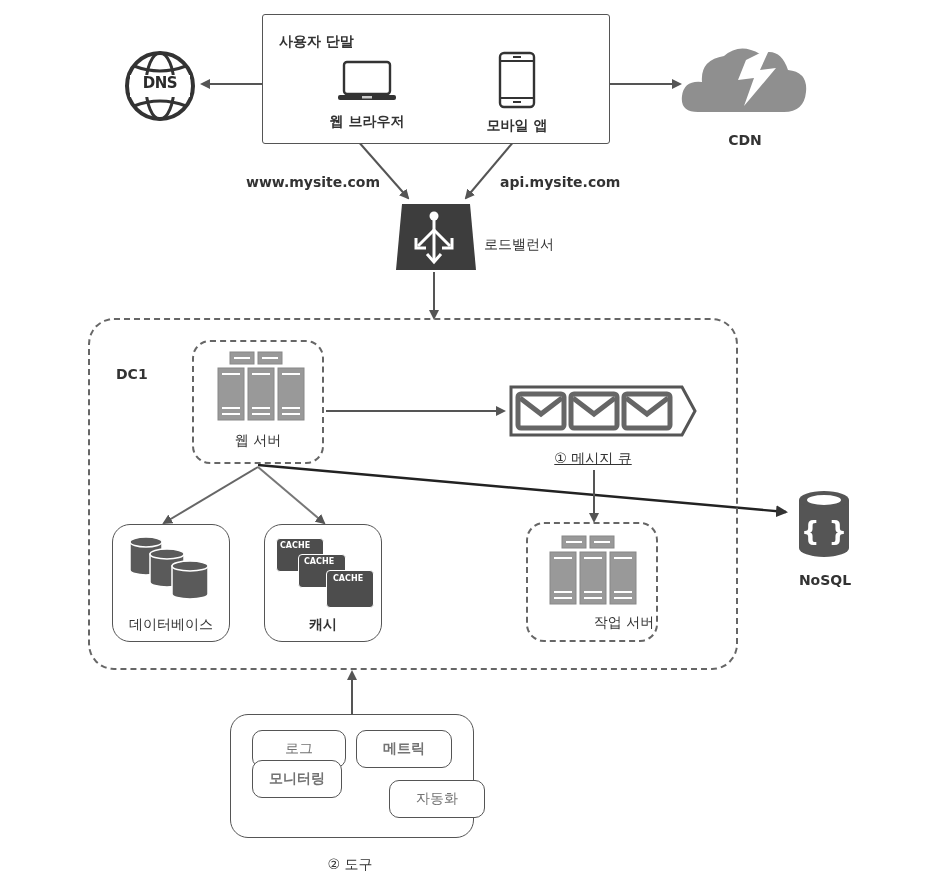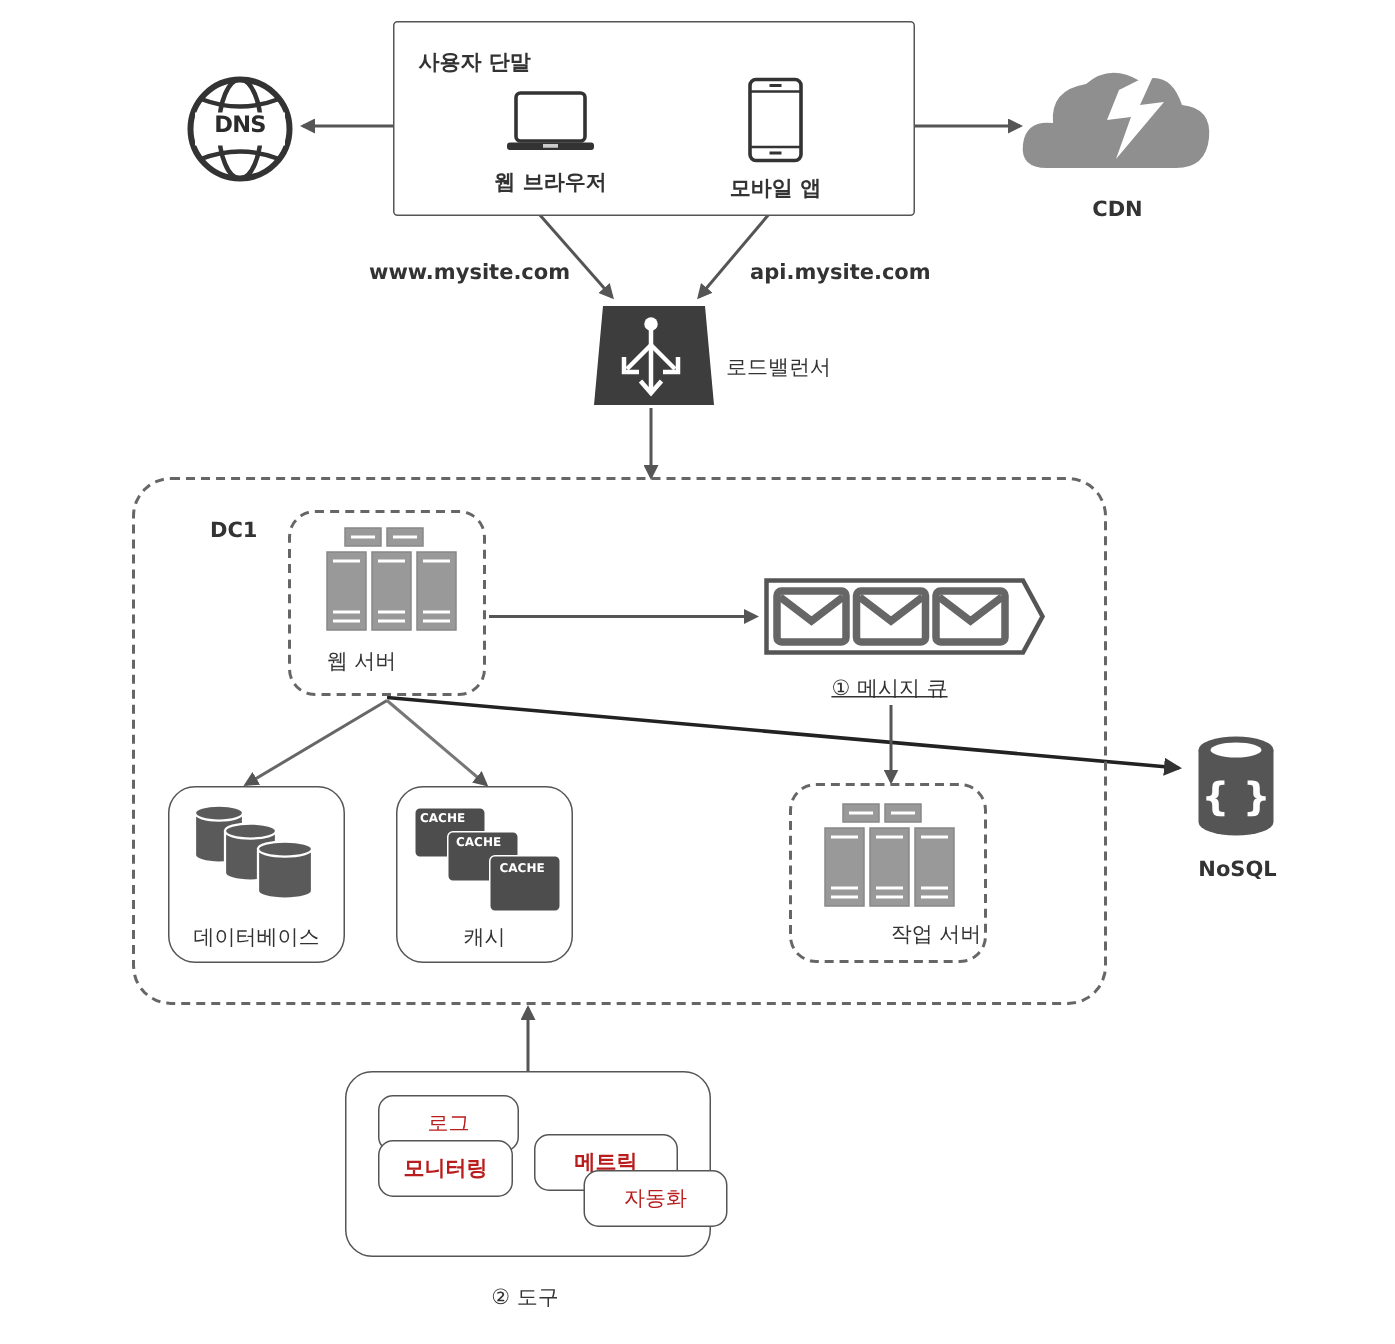"DC1" span.lbl { margin-left: 24px -> none; top: 346px -> 366px }
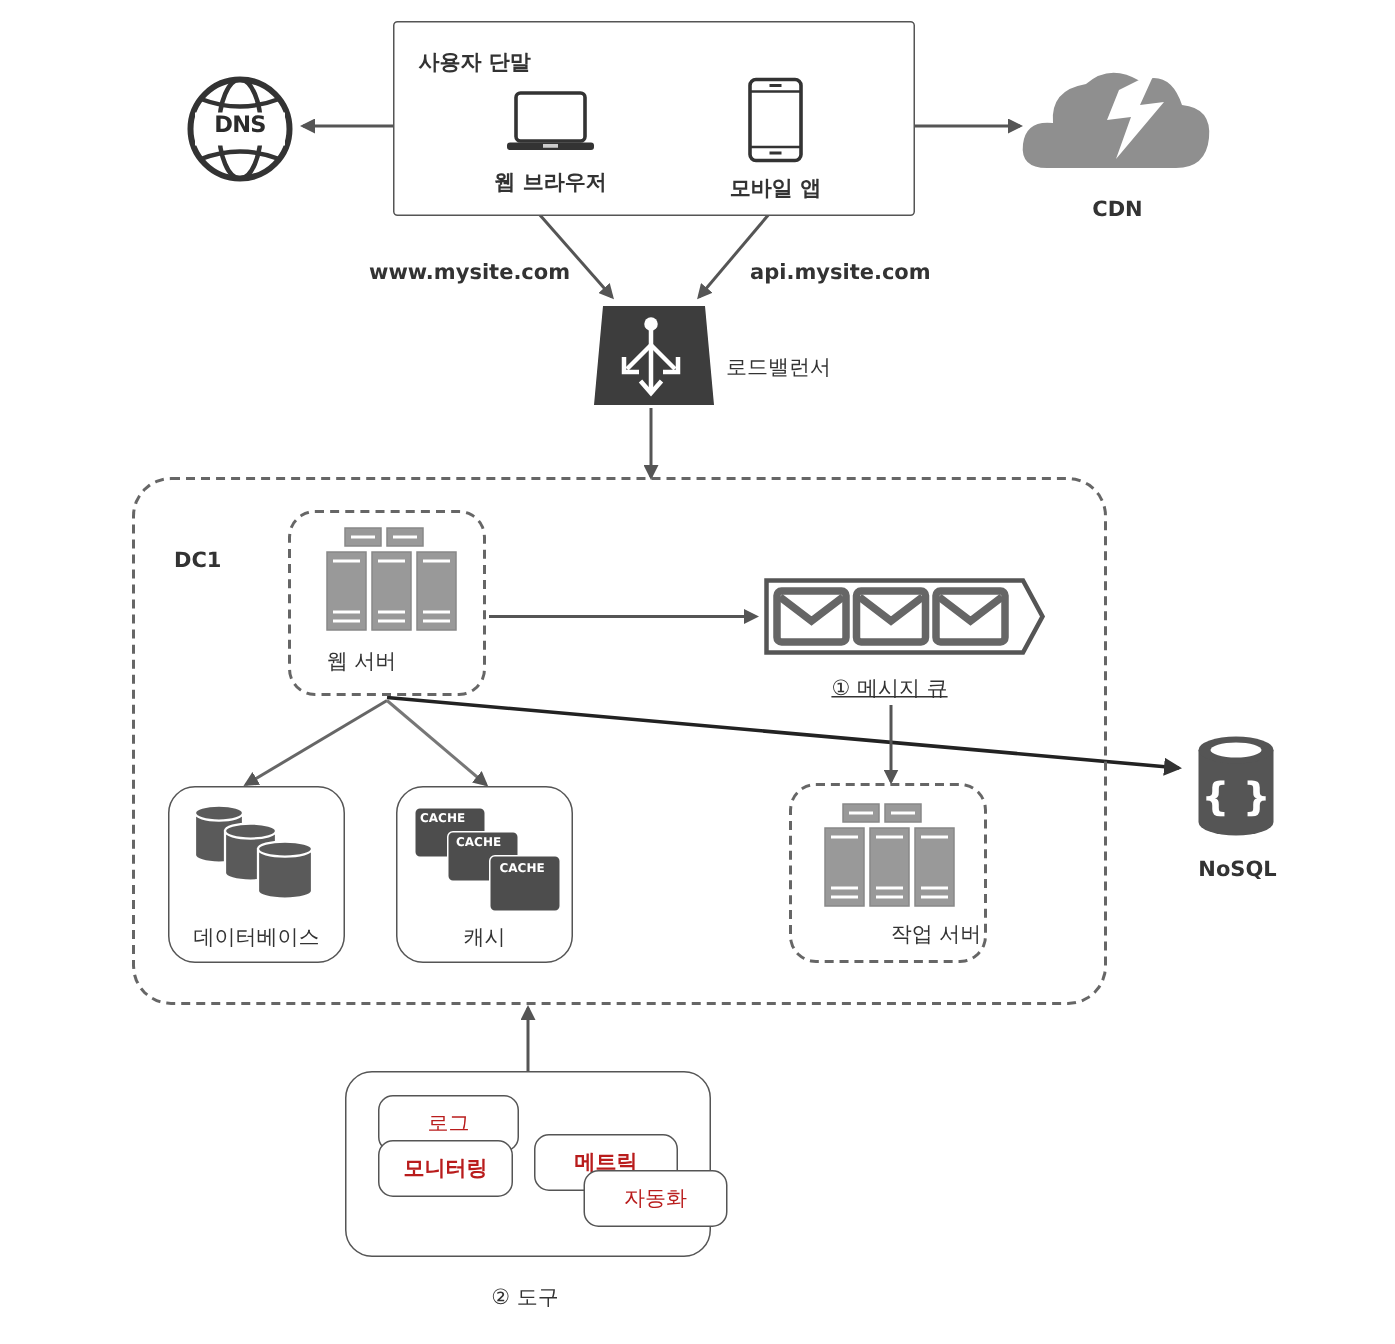"웹 서버" span.lbl { left: 241px -> 258px }
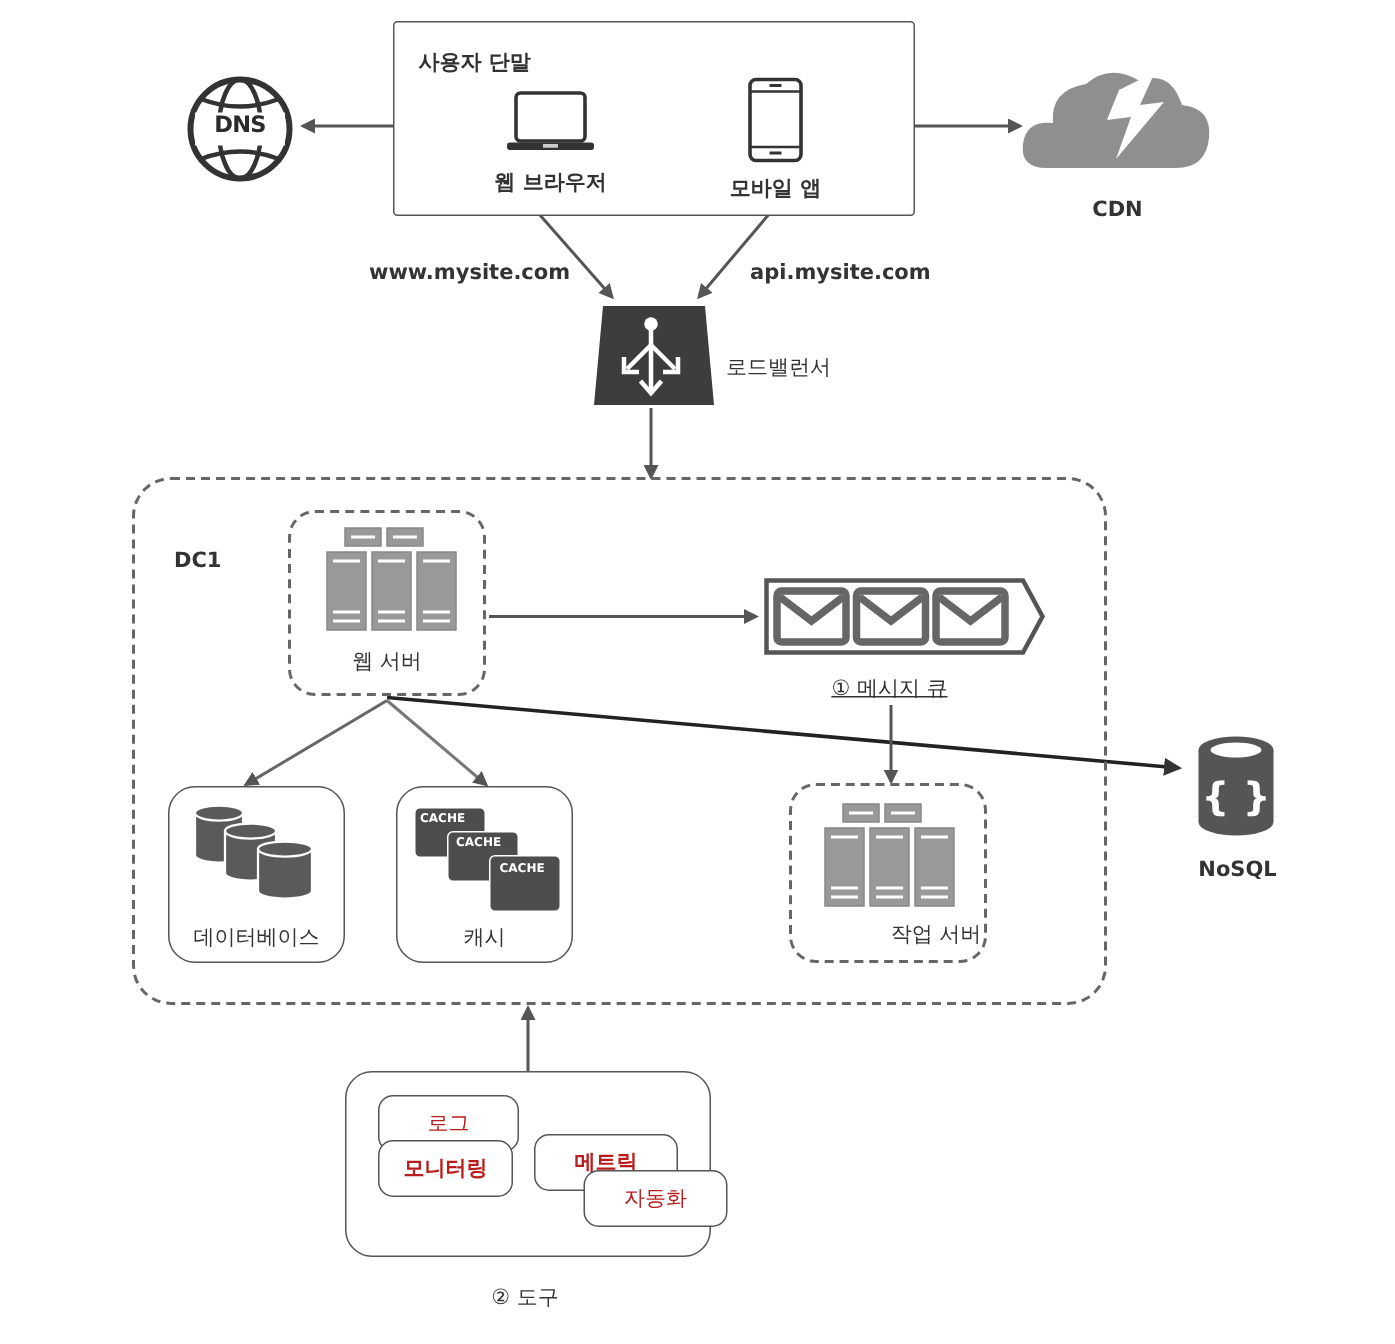"캐시" span.lbl { font-weight: normal -> bold }
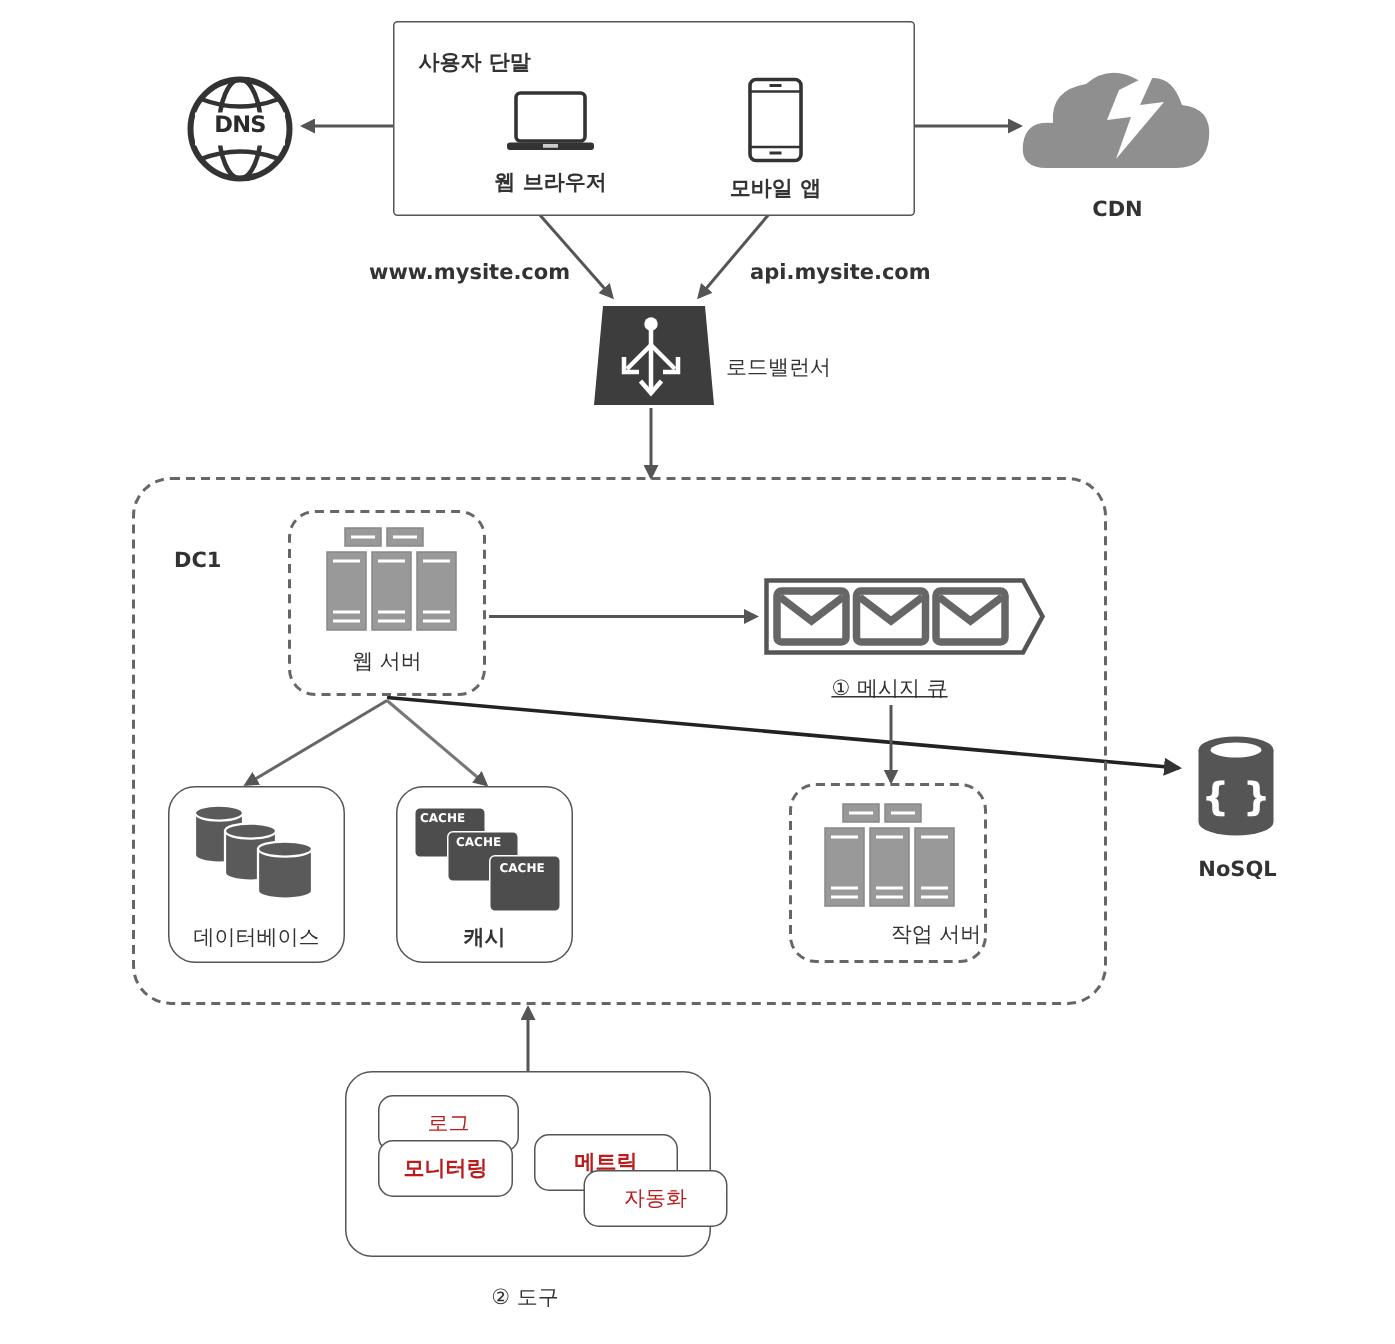"로그" .tool { color: #b91c1c -> #737373 }
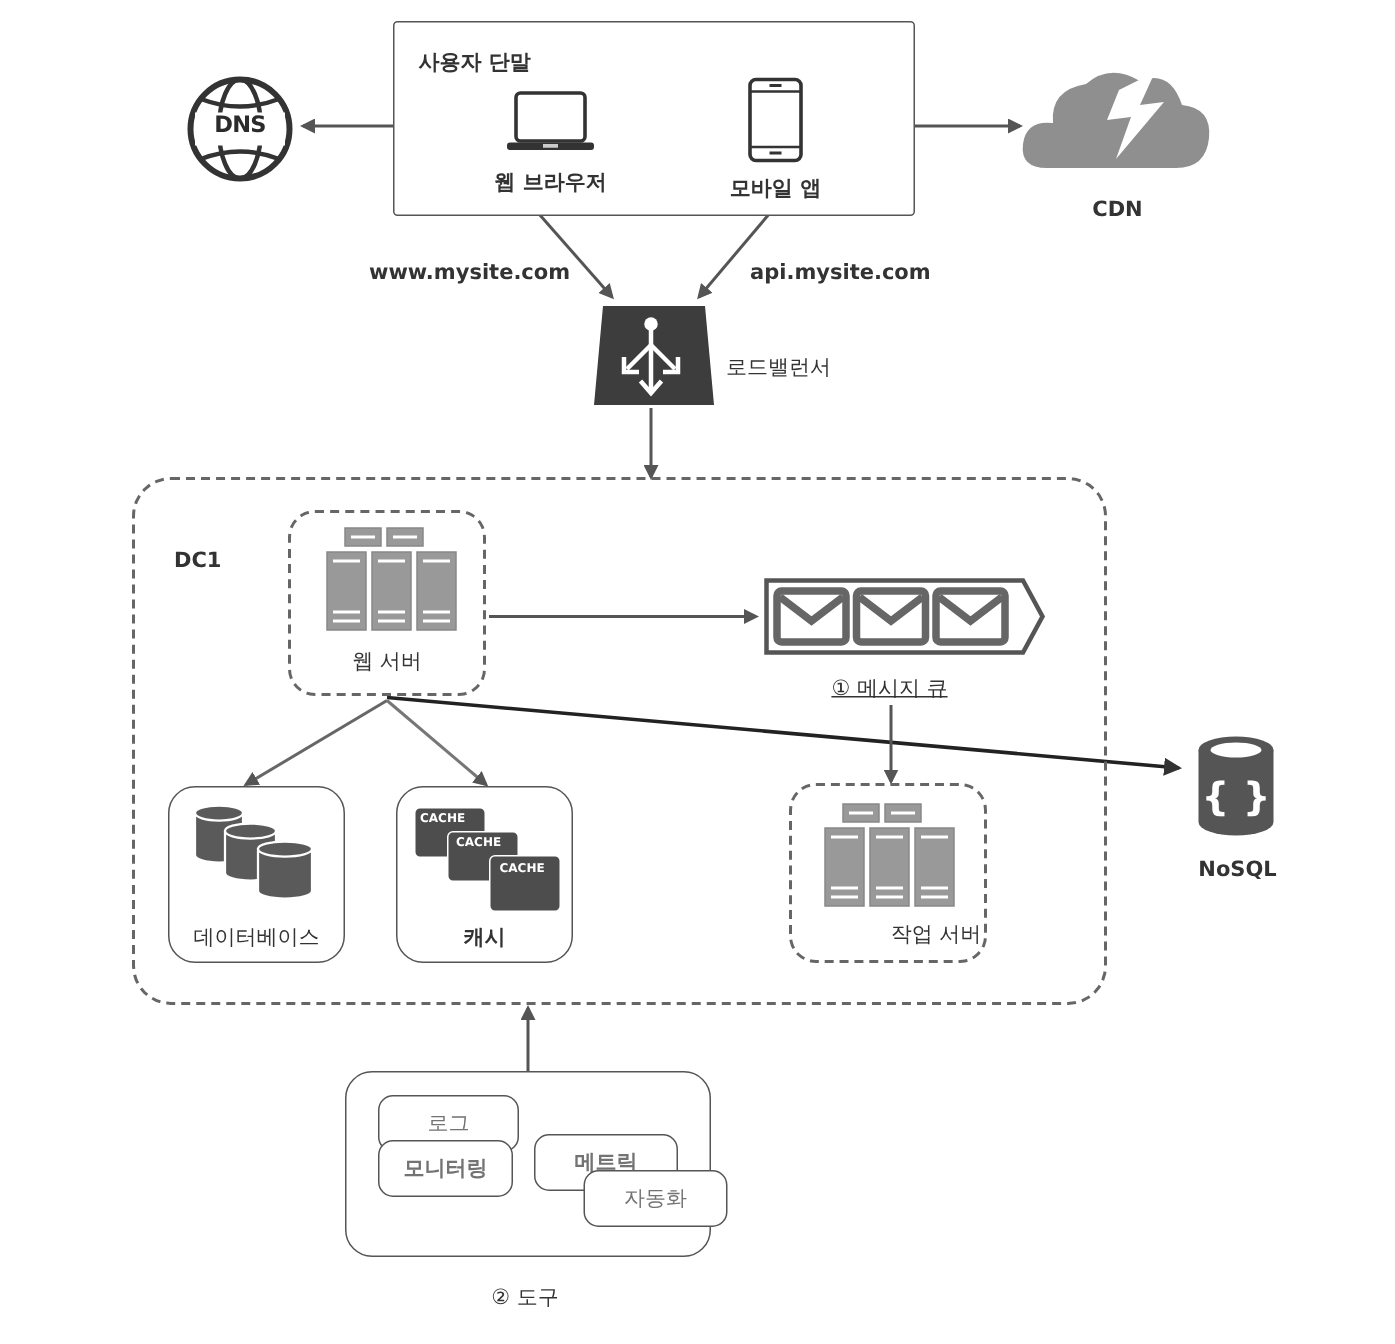"메트릭" div.tool { margin-top: 26px -> none }
